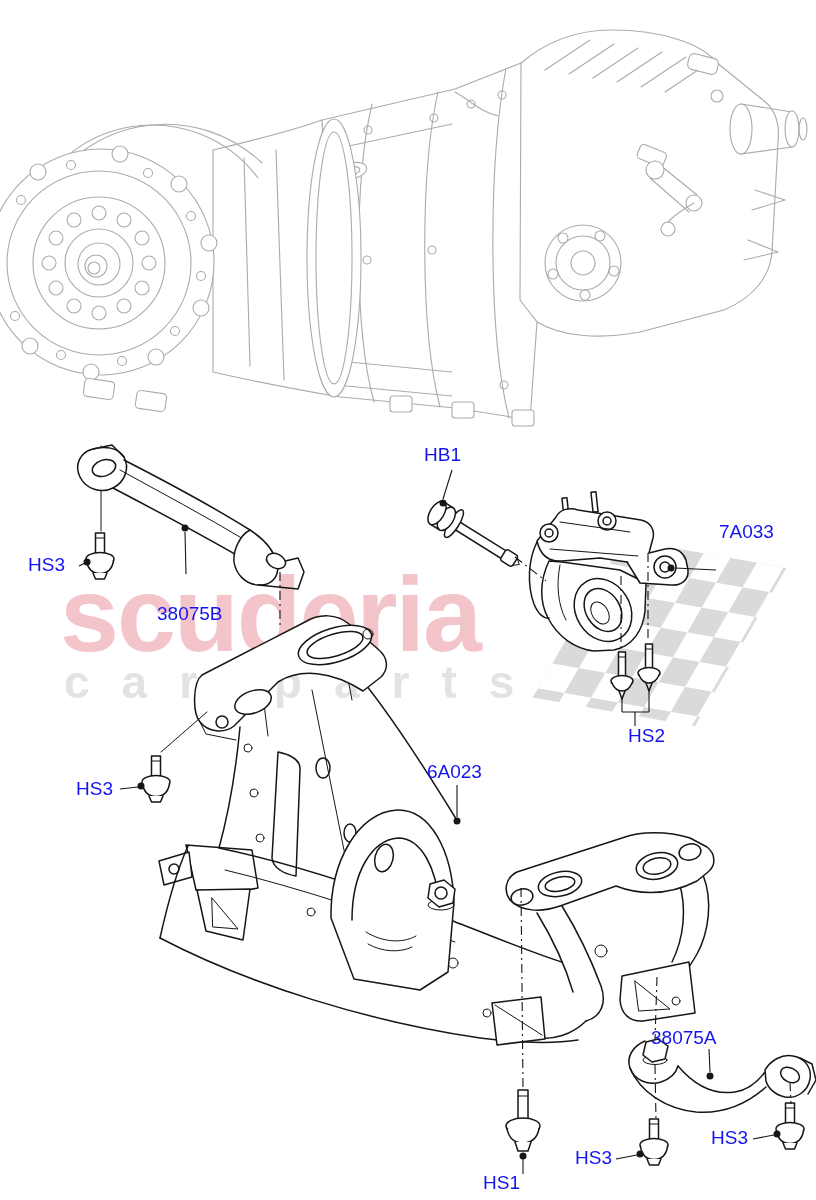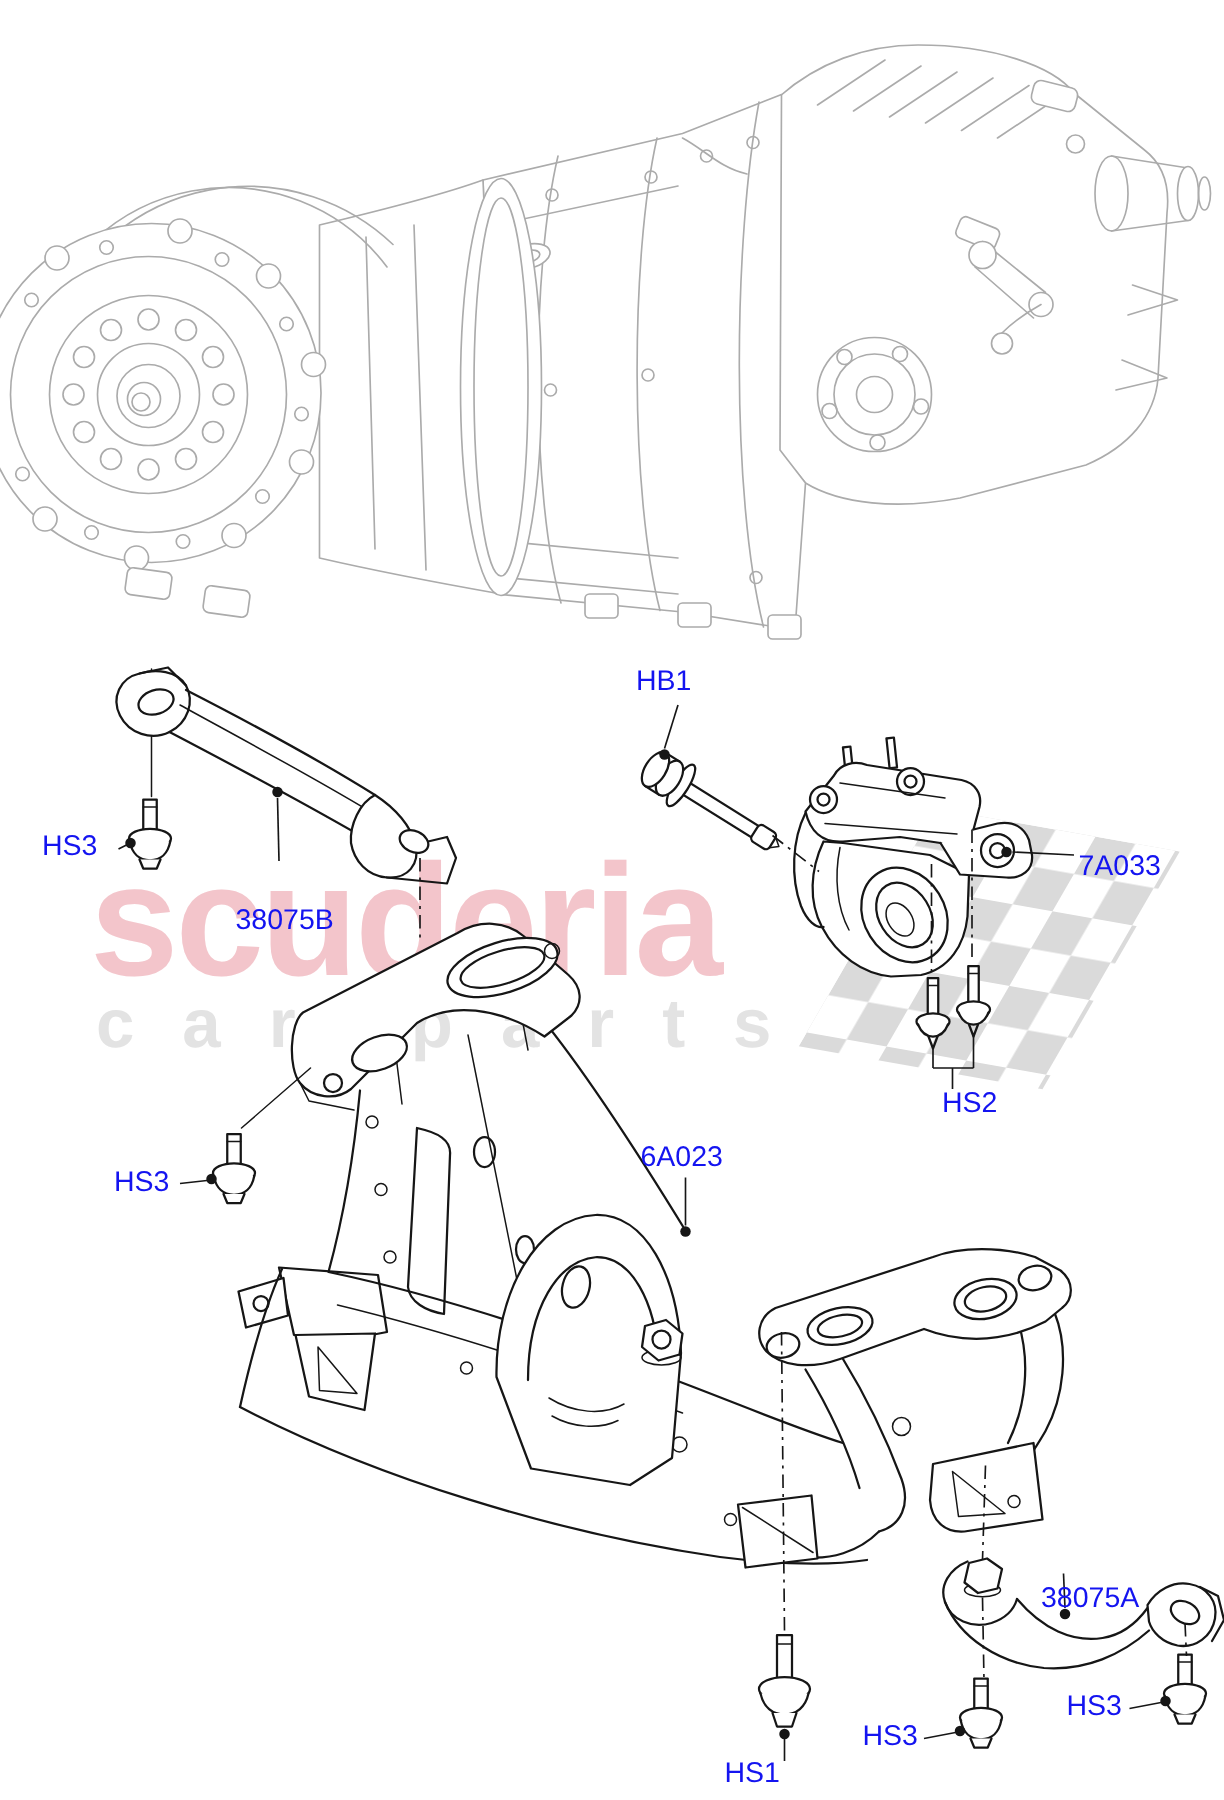"7A033" div.lbl { top: 568px -> 522px }
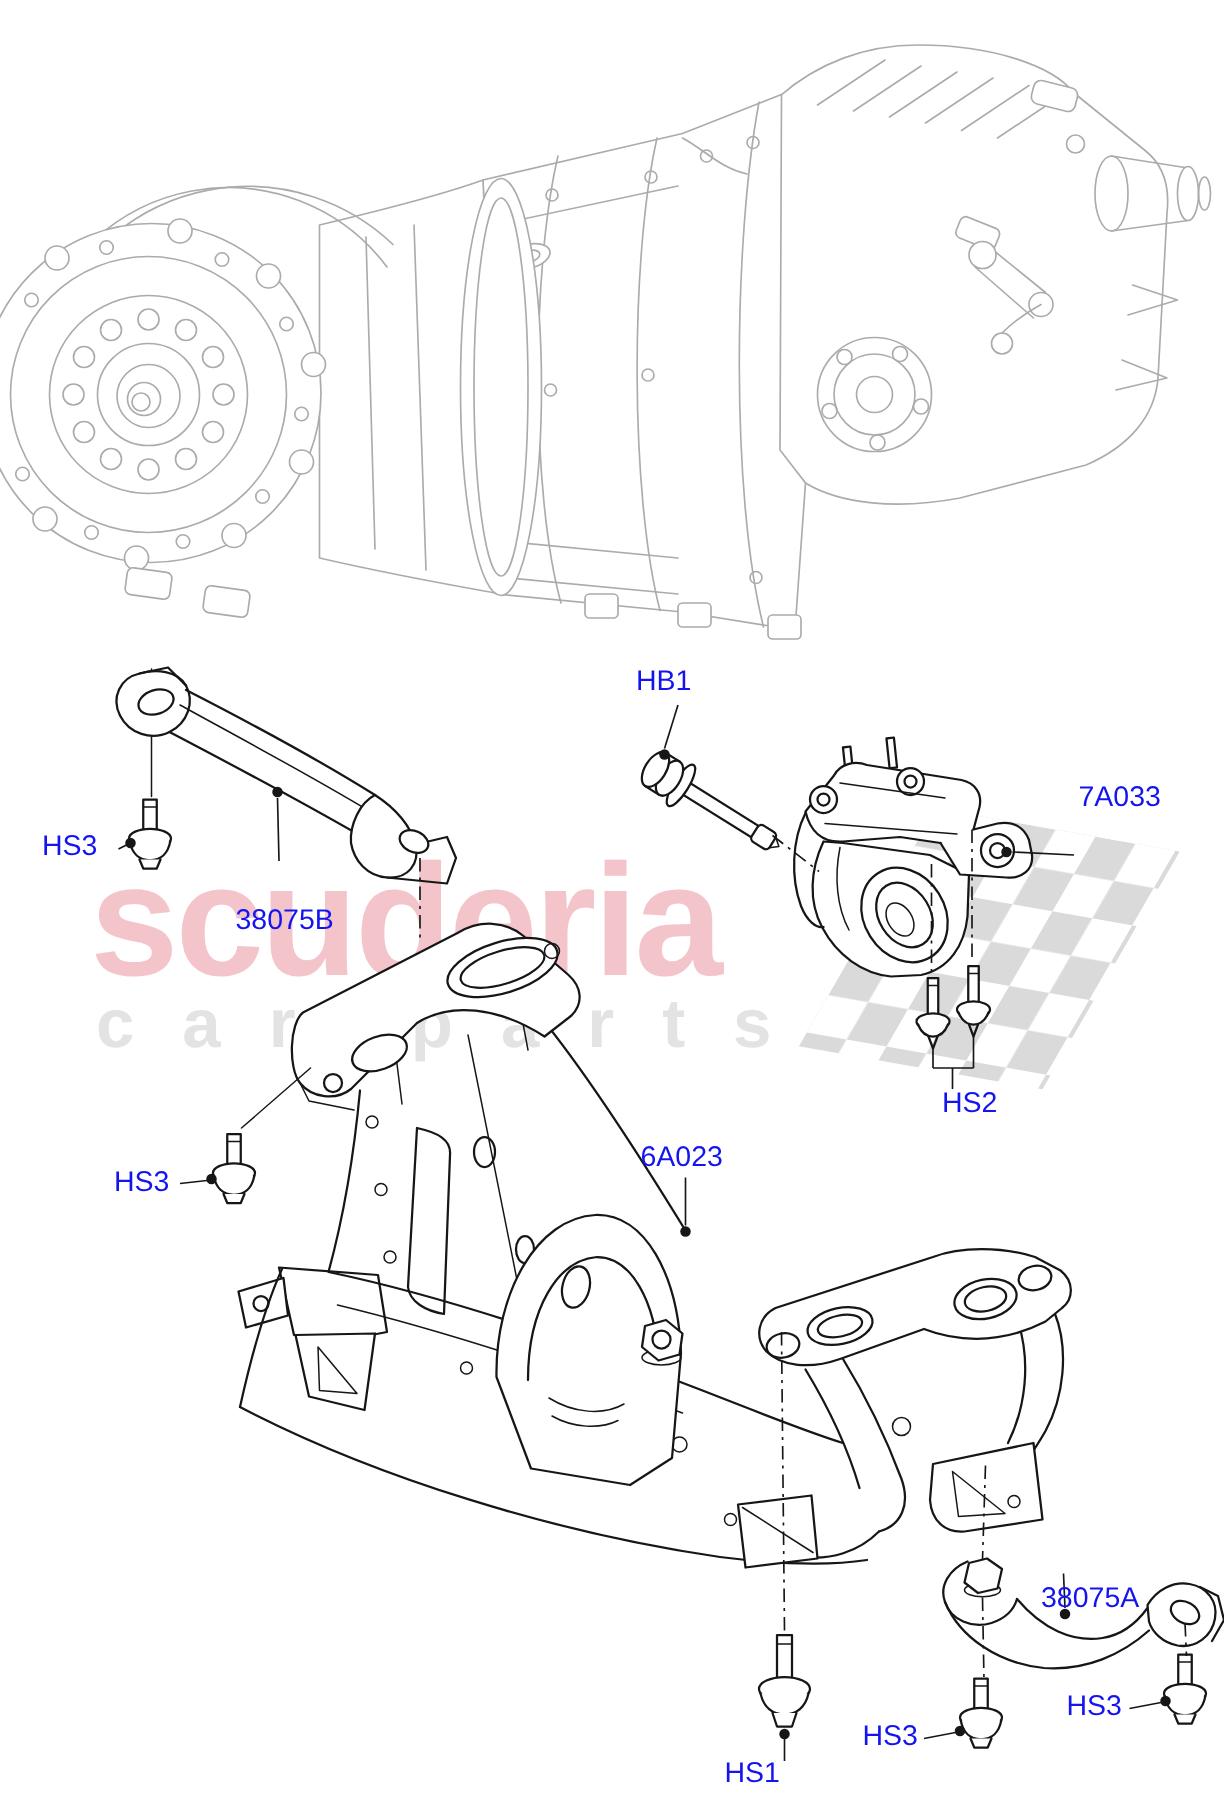"38075A" div.lbl { left: 694px -> 651px; margin-top: 28px -> none }
